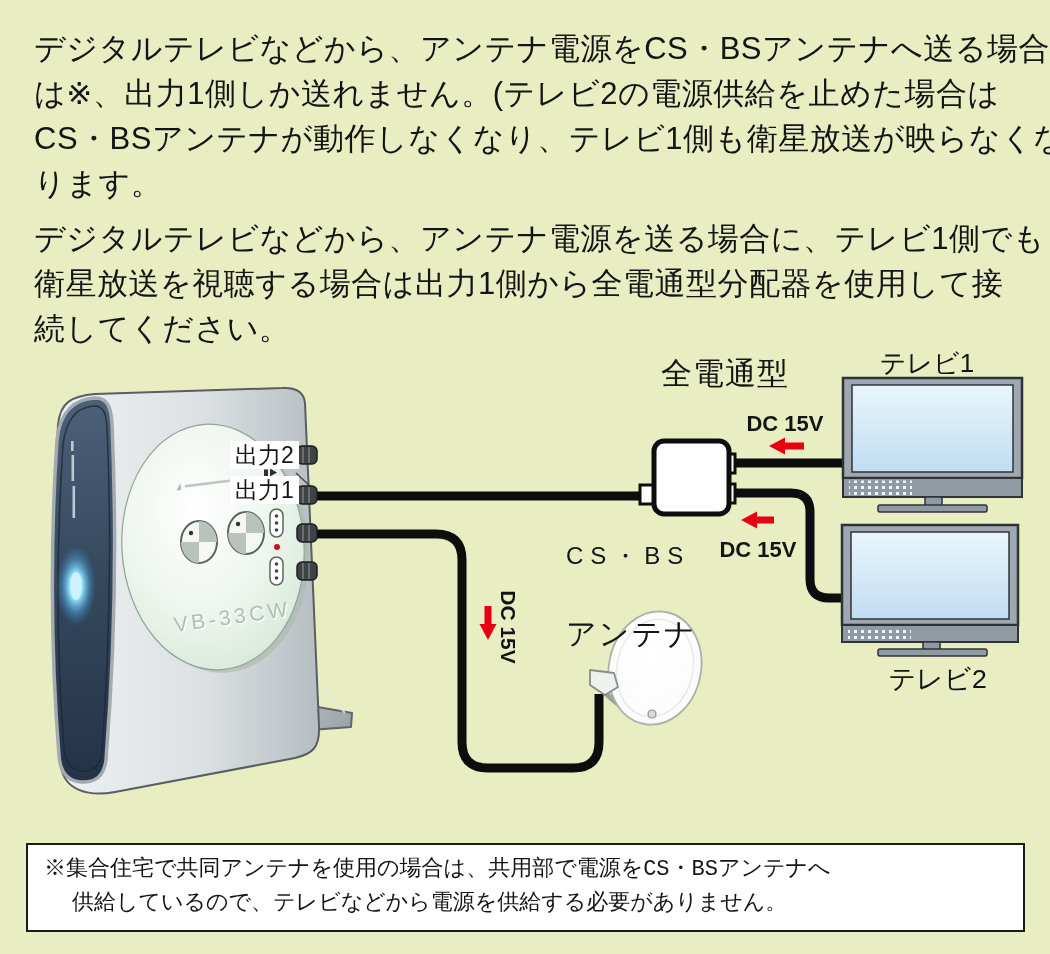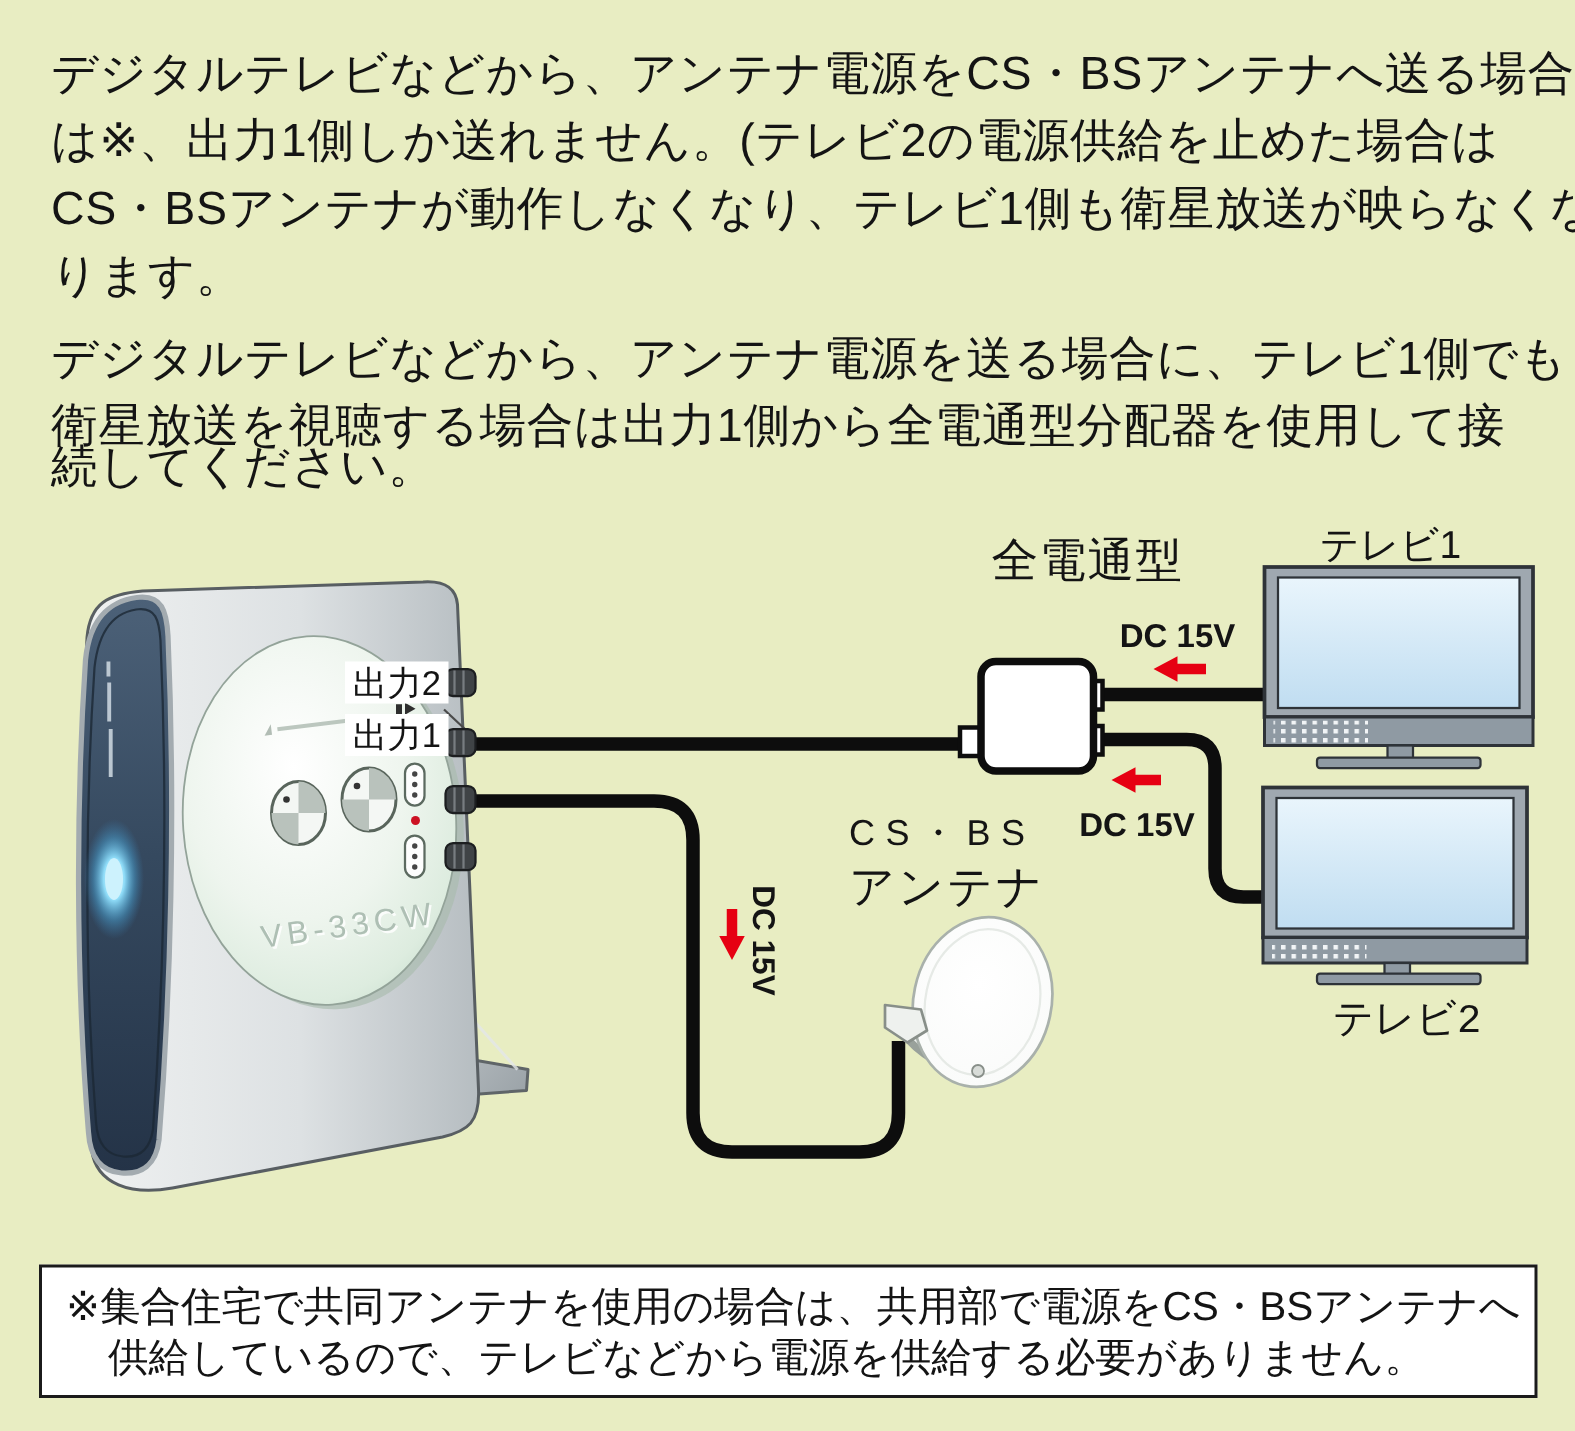"続してください。" div.txt { top: 288px -> 306px }
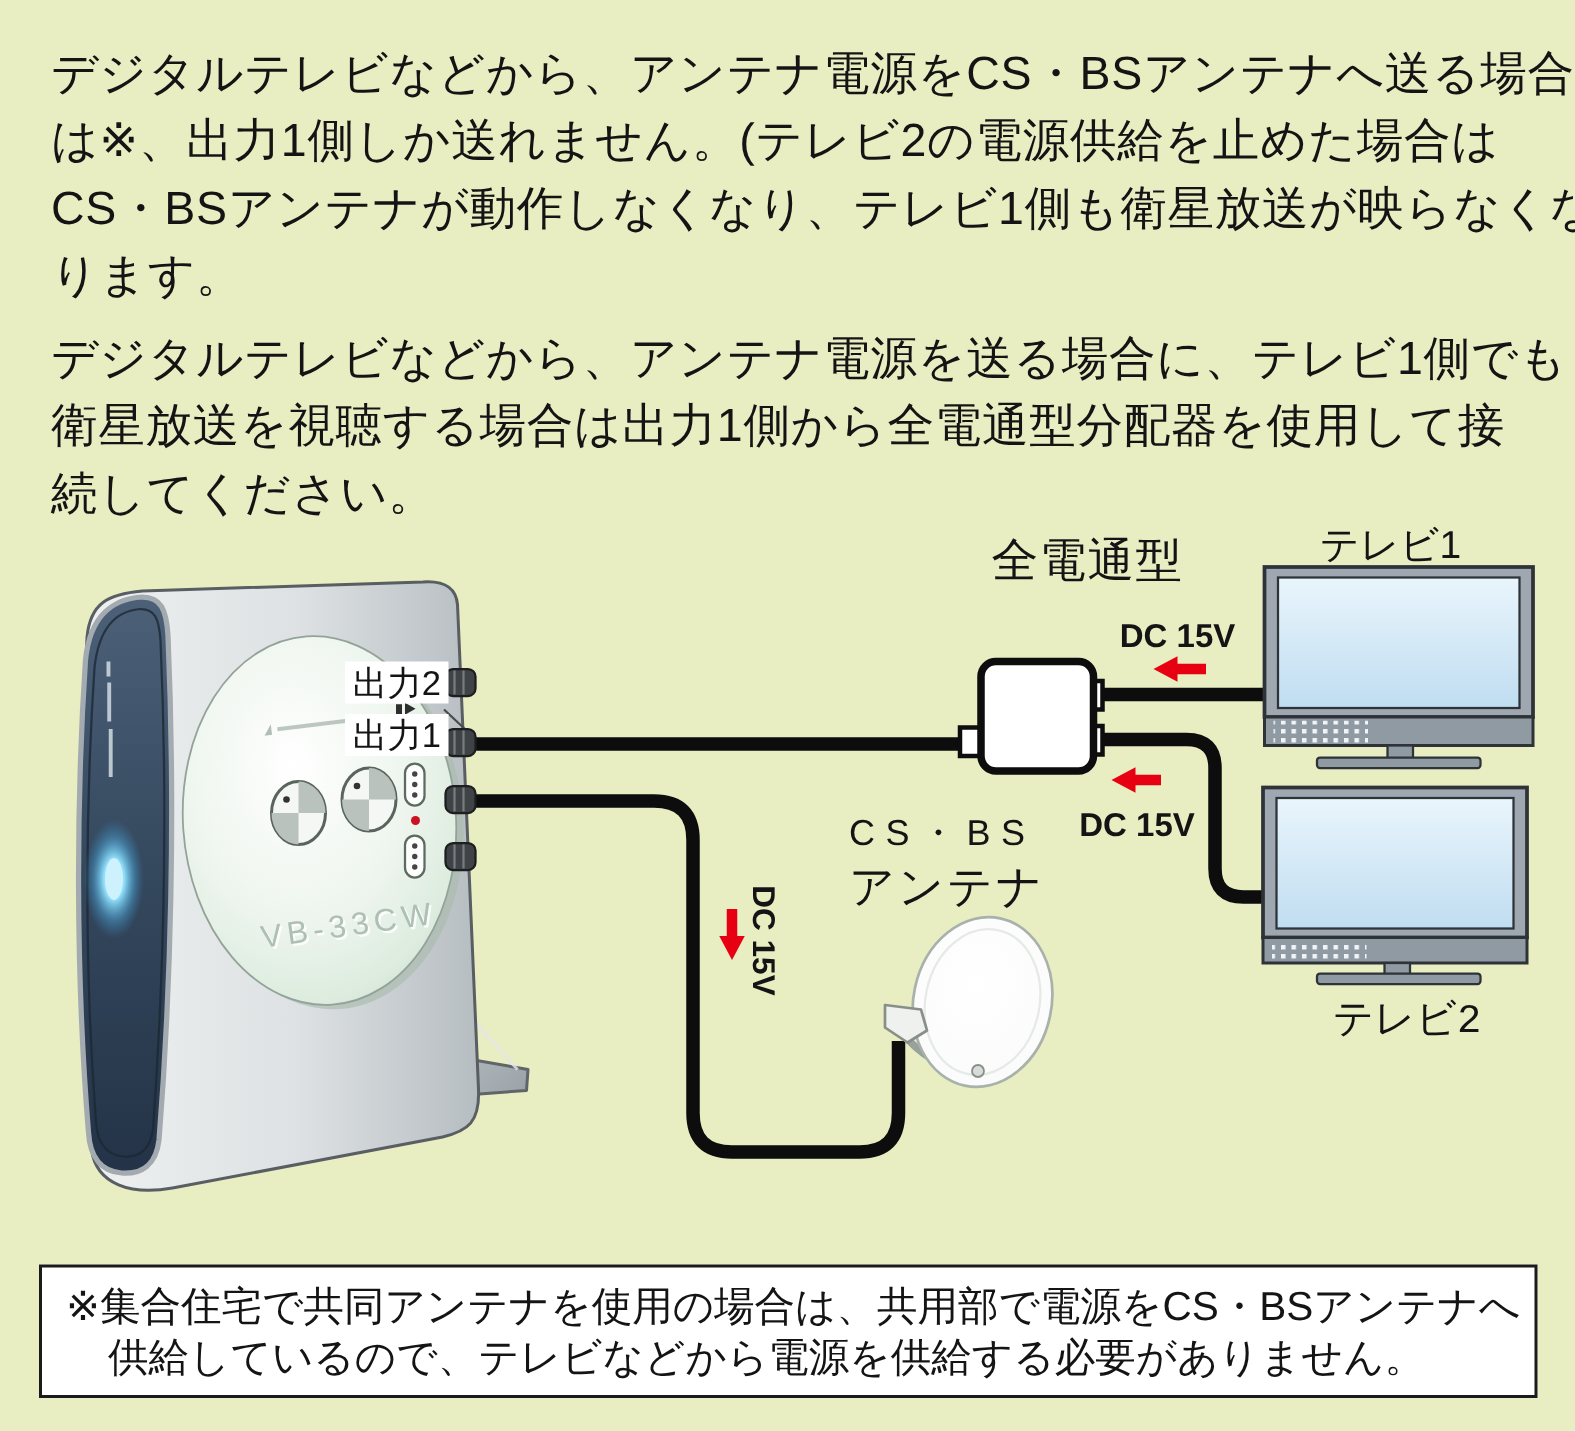"アンテナ" #csbs-label .l2 { margin-top: none -> 42px }
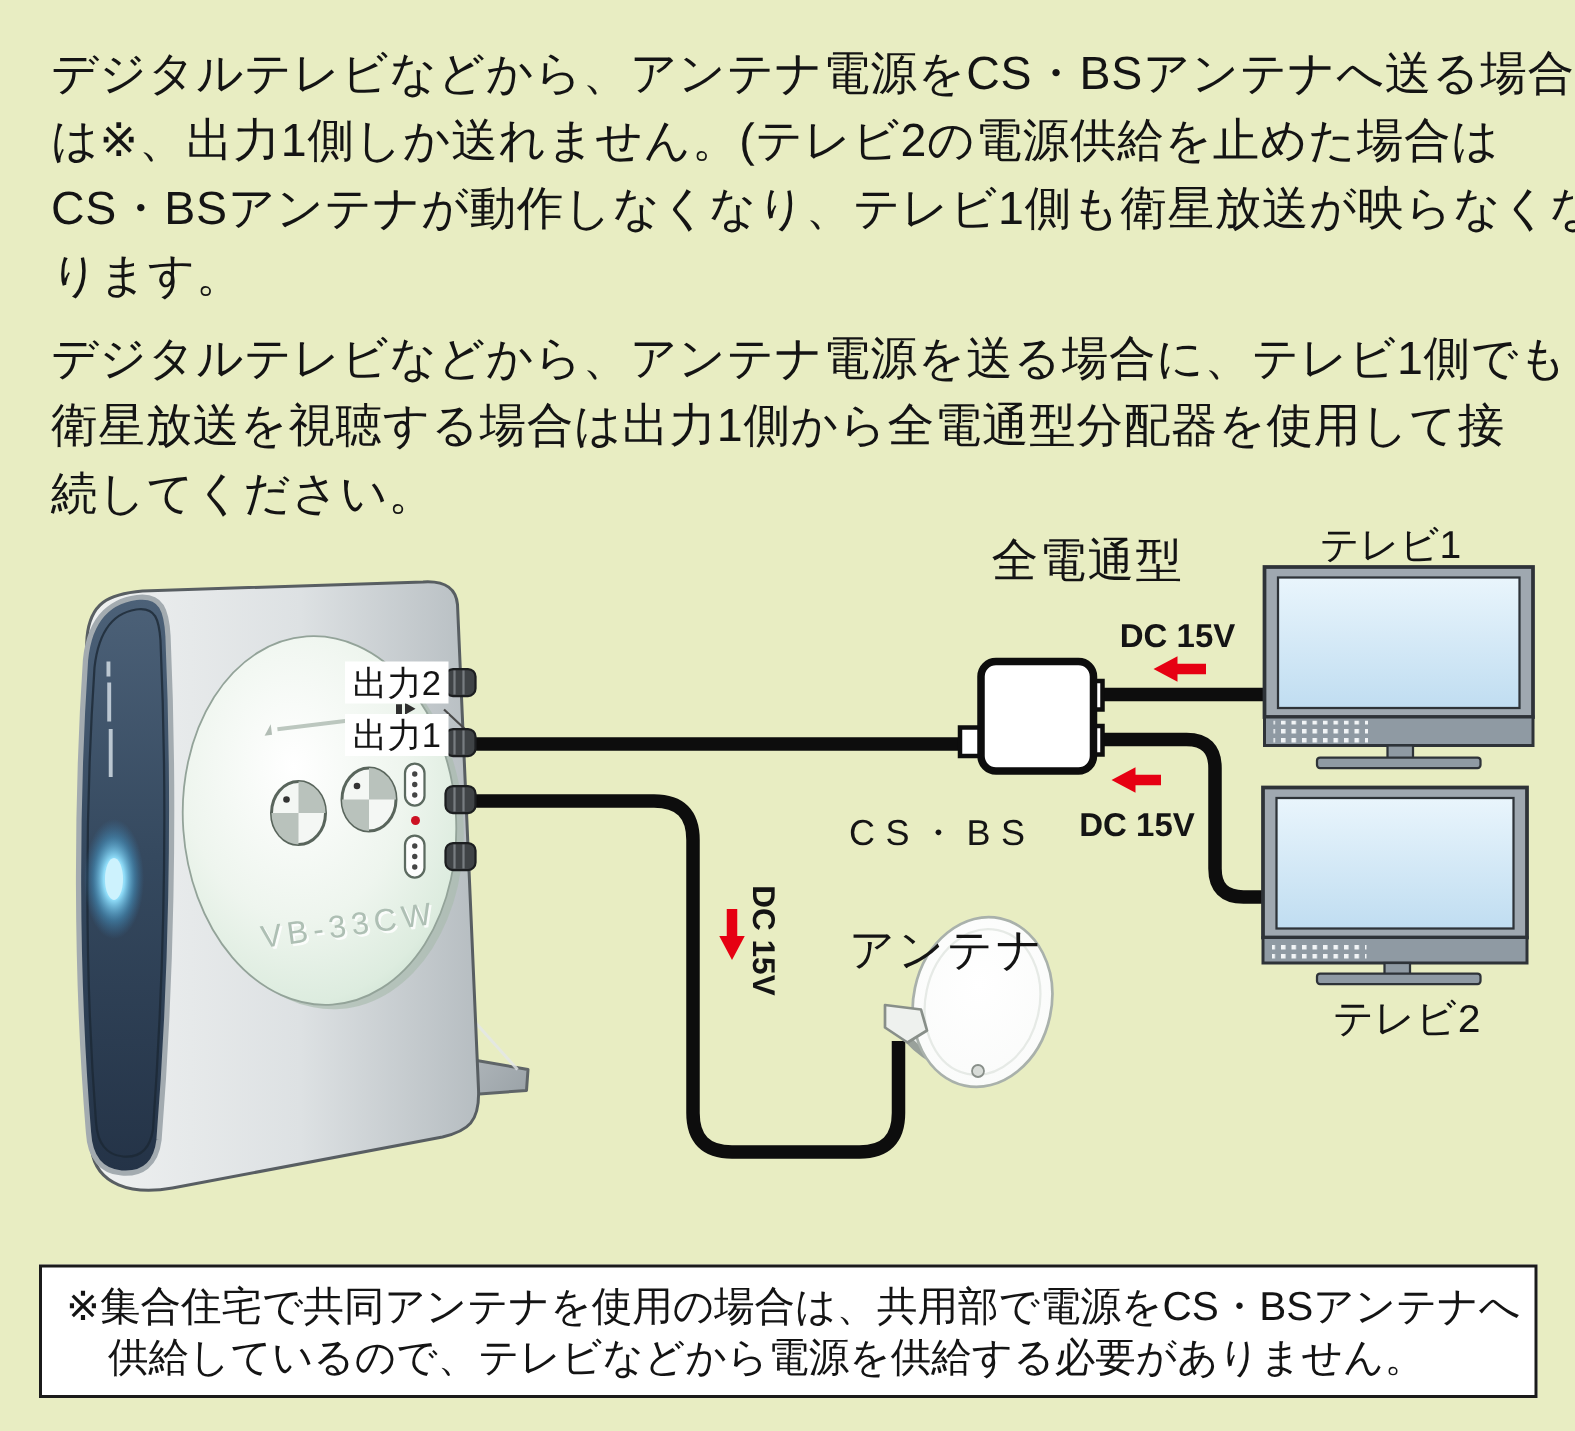"※集合住宅で共同アンテナを使用の場合は、共用部で電源をCS・BSアンテナへ" #note-box .nl { font-family: none -> Liberation Mono, monospace; font-size: 27px -> 22px }
